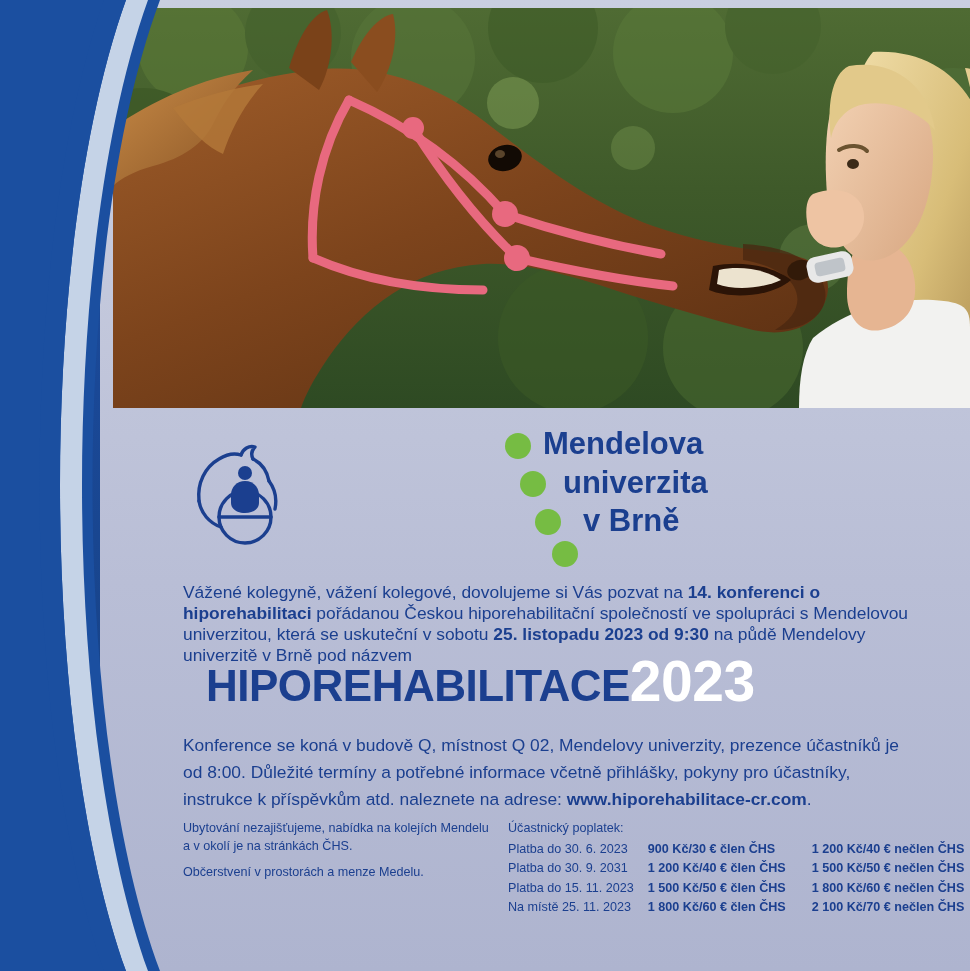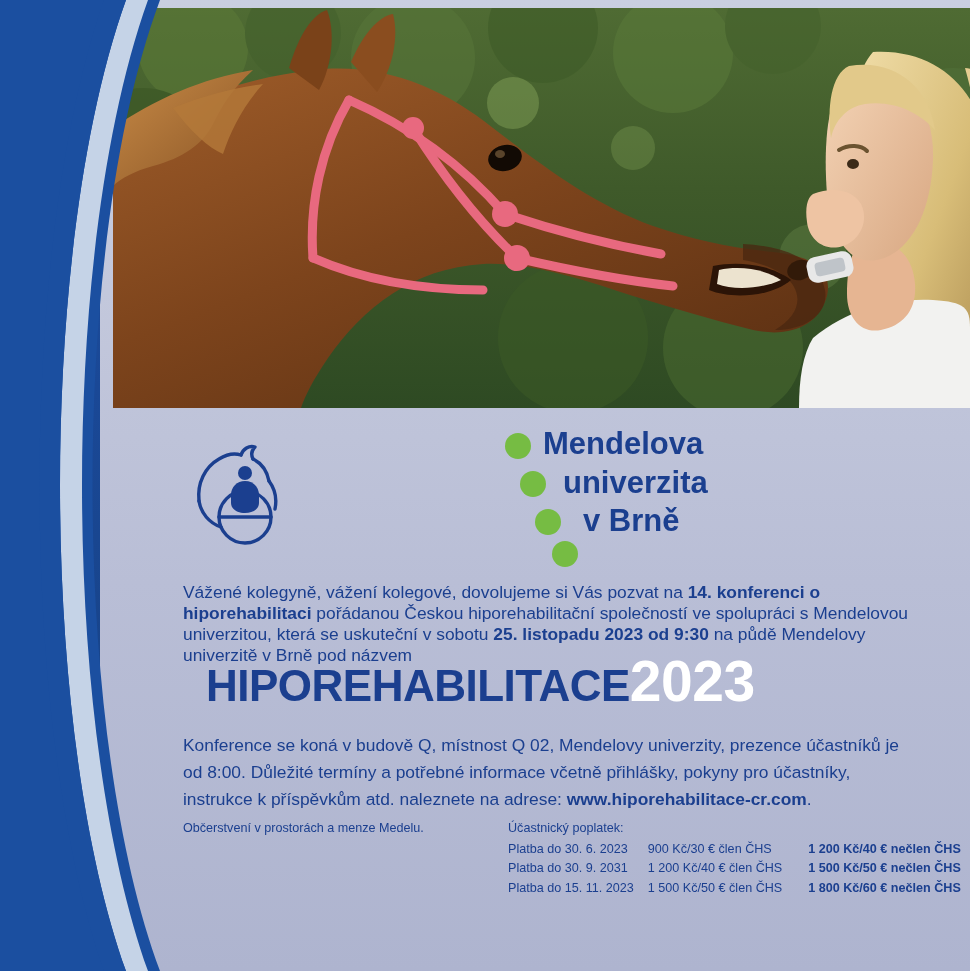"Ubytování nezajišťujeme, nabídka na" p { html: none -> <p>Ubytování nezajišťujeme, nabídka na kolejích Mendelu a v okolí je na stránkách ČHS.</p> }
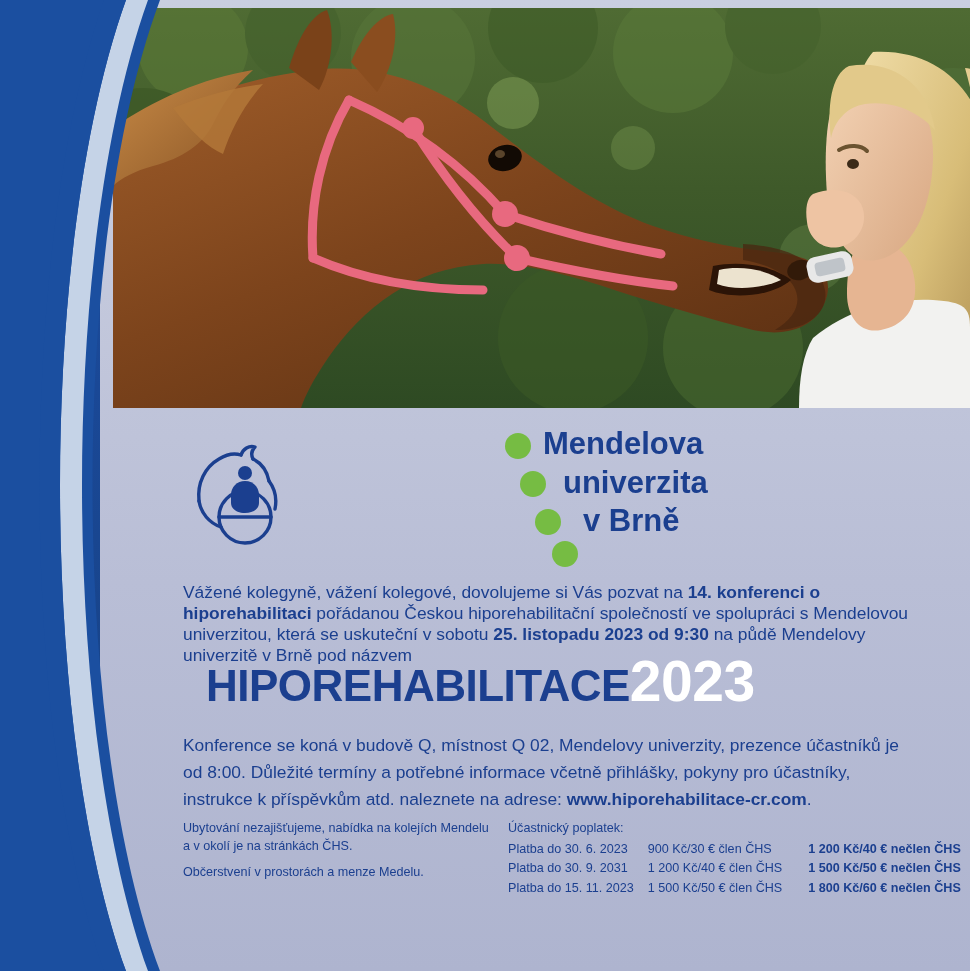"900 Kč/30 € člen ČHS" .fee-table td.c2 { font-weight: normal -> bold }
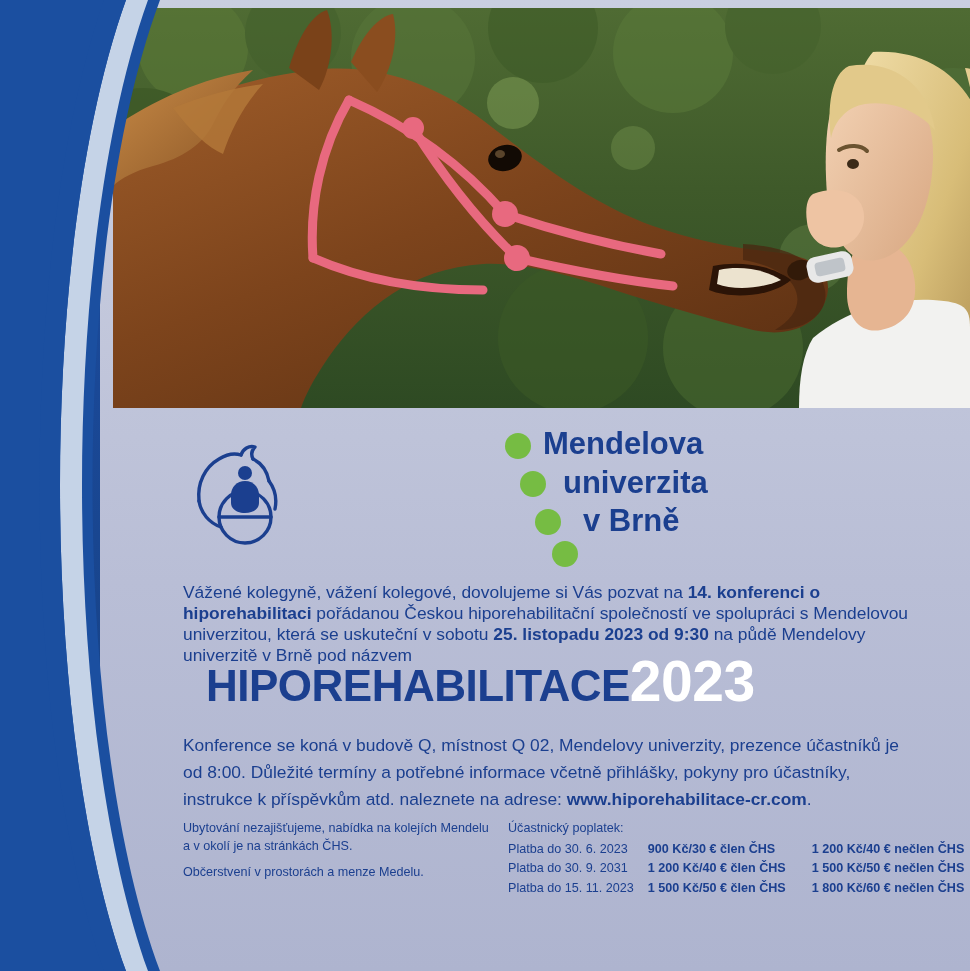"Na místě 25. 11. 2023" tr { html: none -> <tr> <td>Na místě 25. 11. 2023</td> <td>1 800 Kč/60 € člen ČHS</td> <td>2 100 Kč/70 € nečlen ČHS</td> </tr> }
